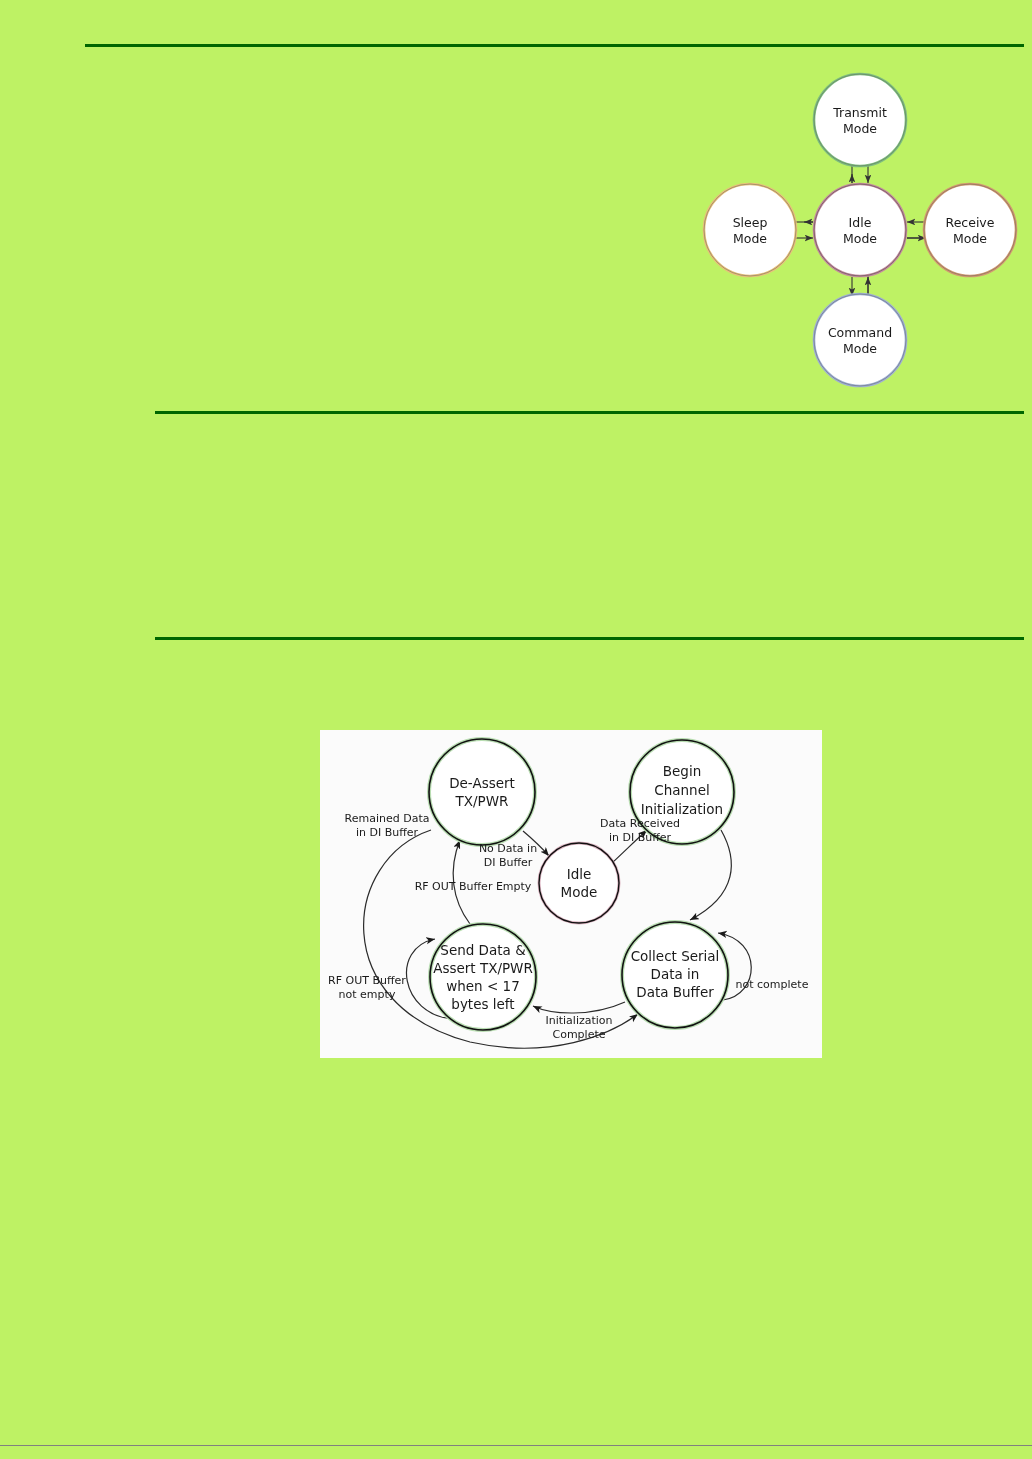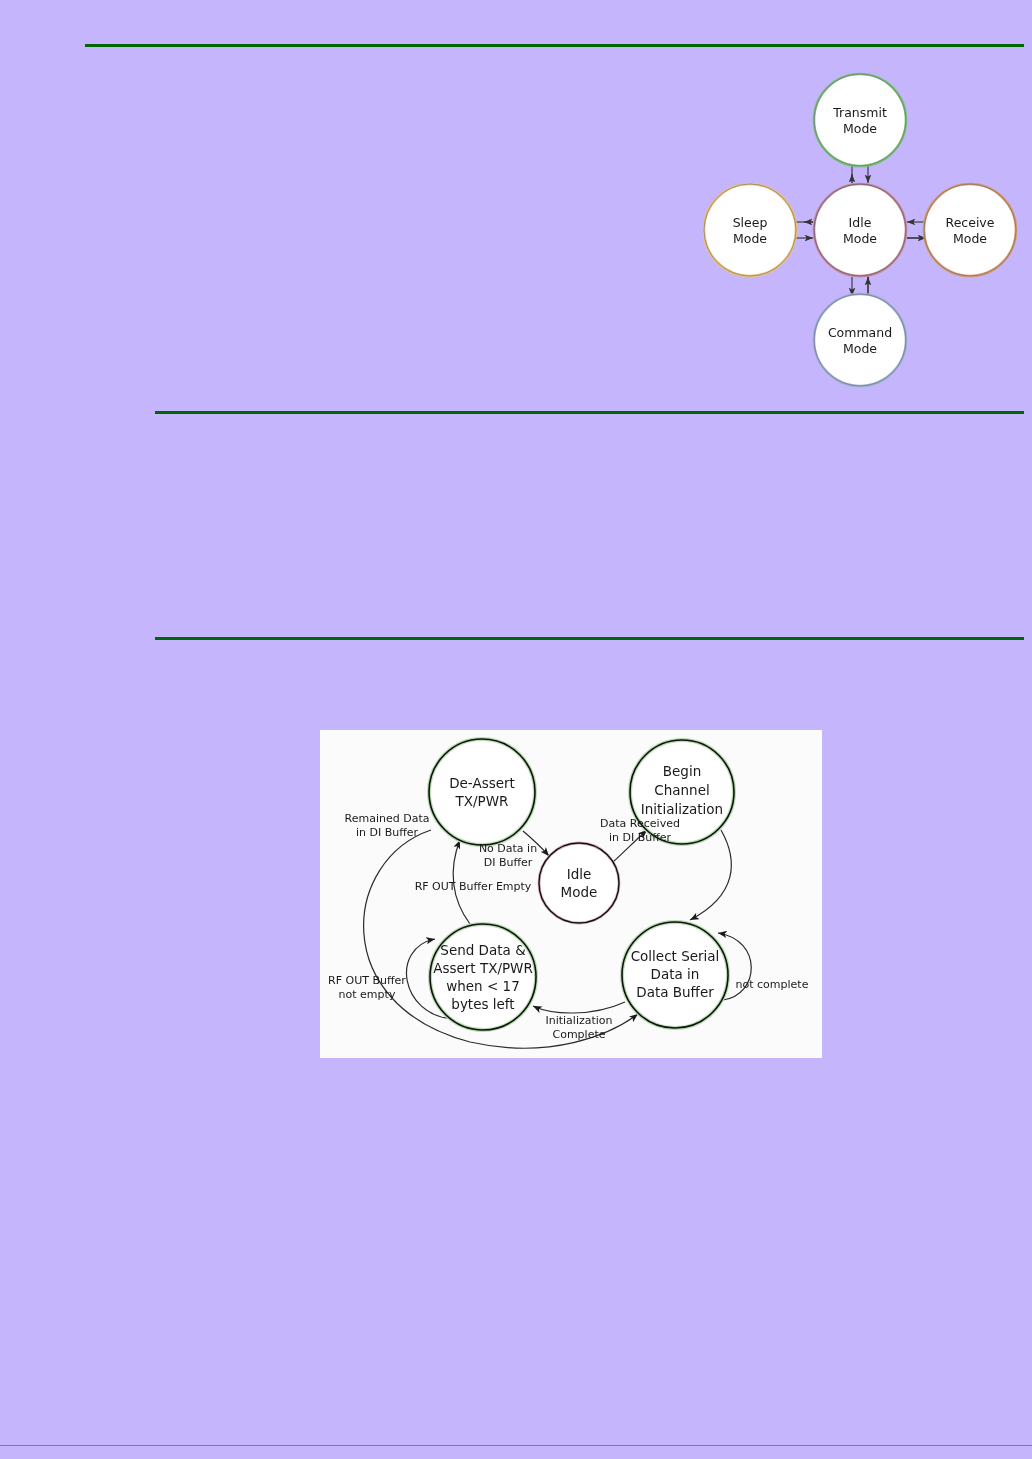"Transmit" .page { background: #c4b5fd -> #bef264 }
